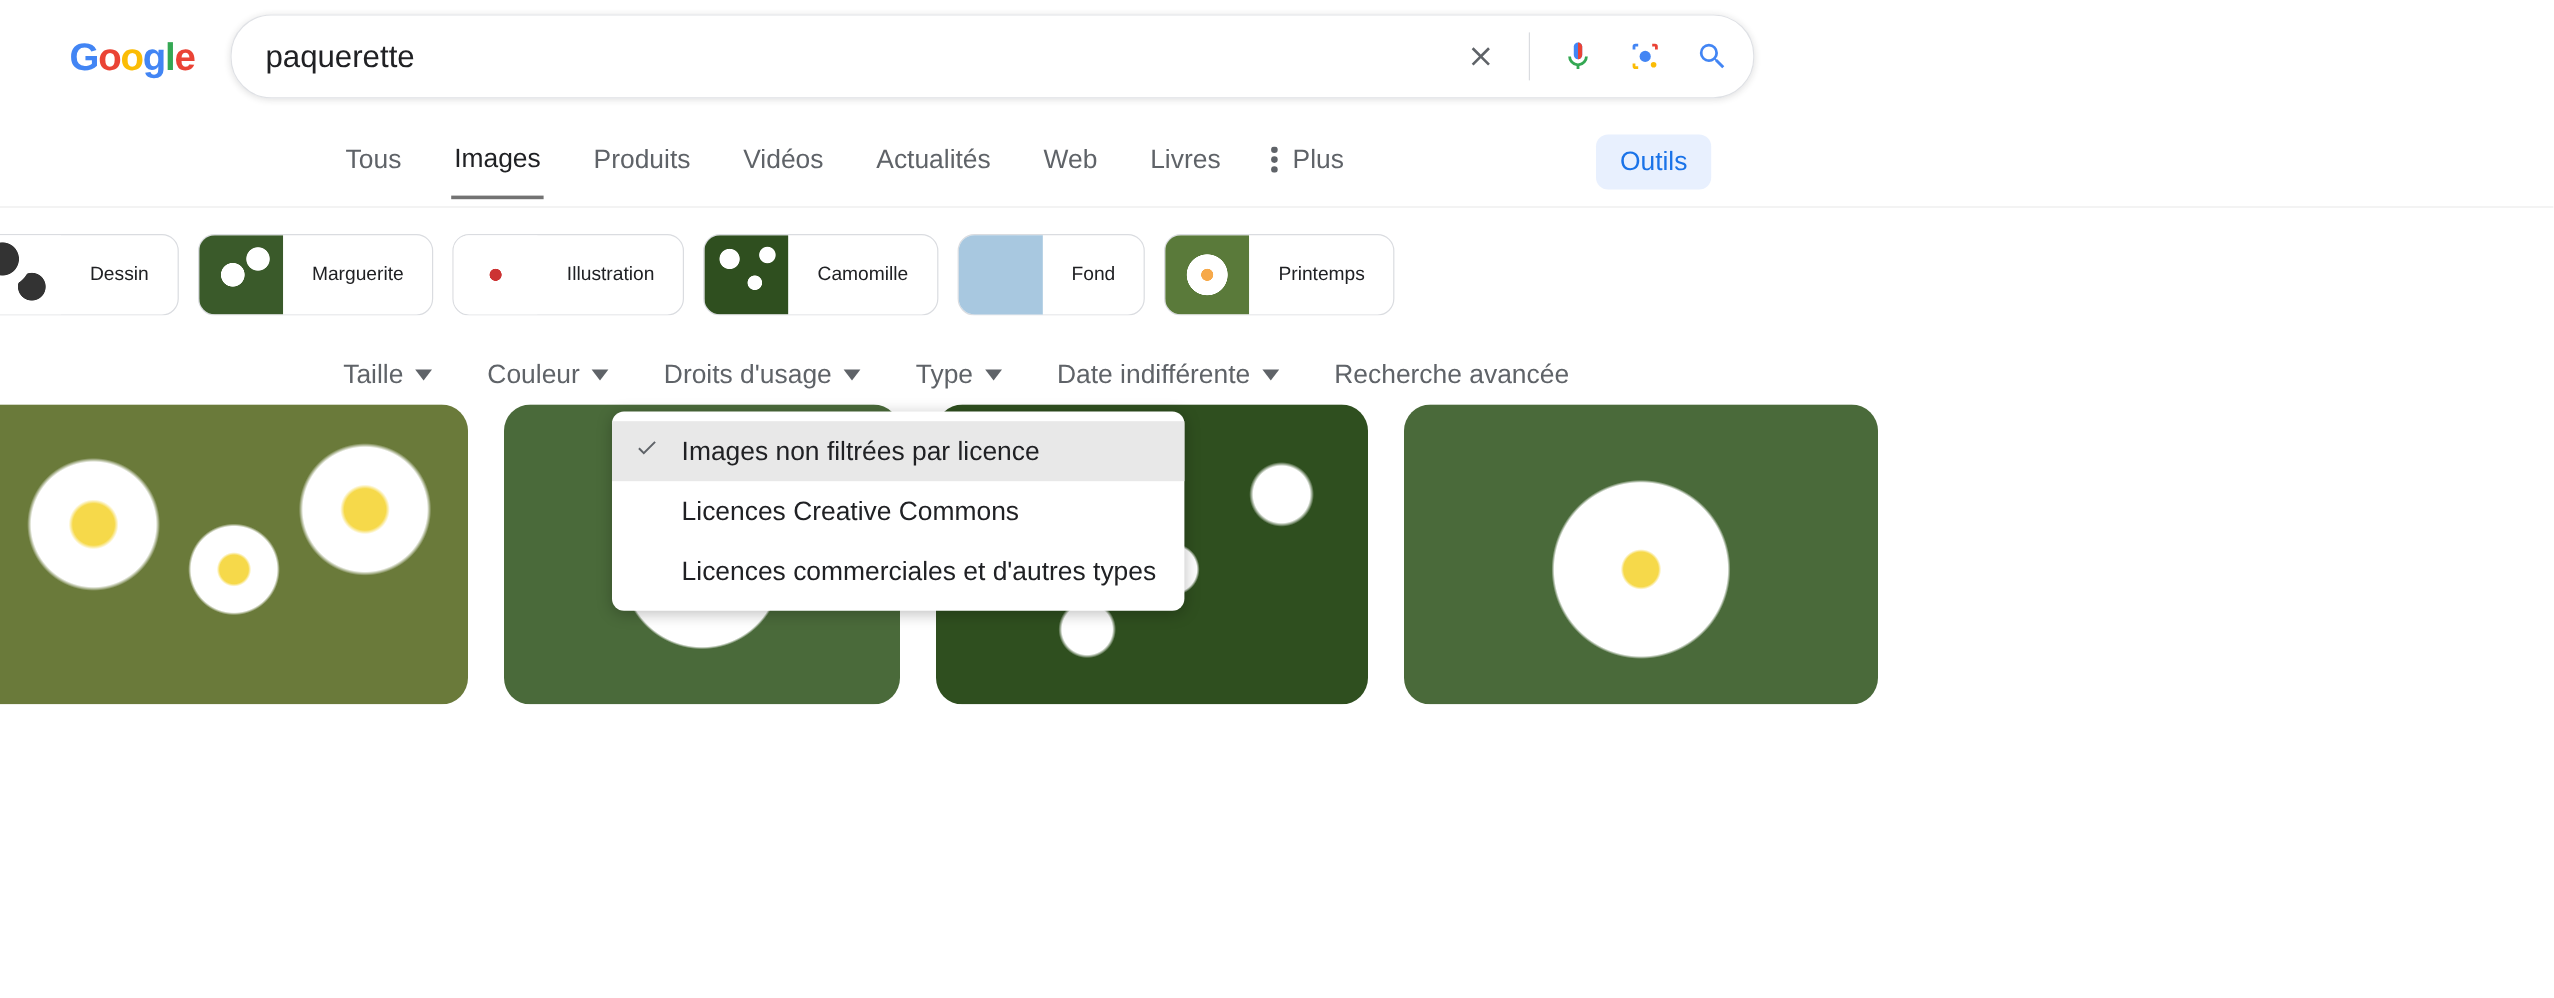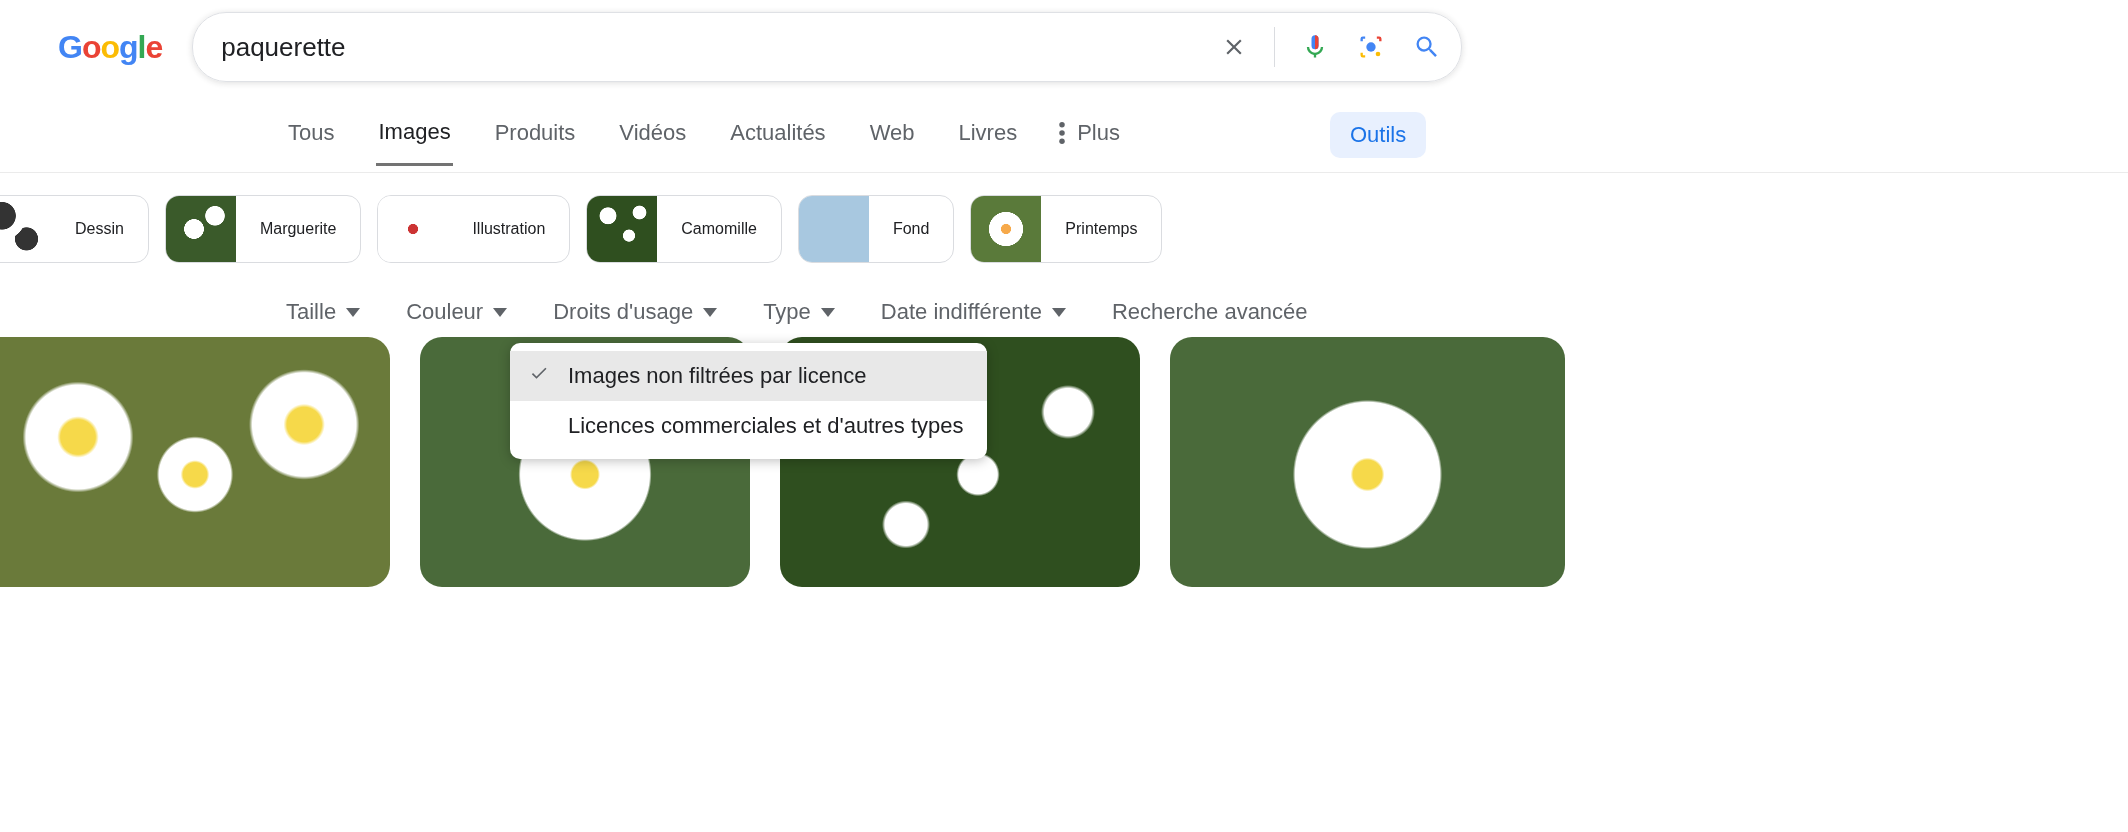"Licences Creative Commons" div.dd-item { html: none -> <div> <span></span> <span>Licences Creative Commons</span> </div> }
